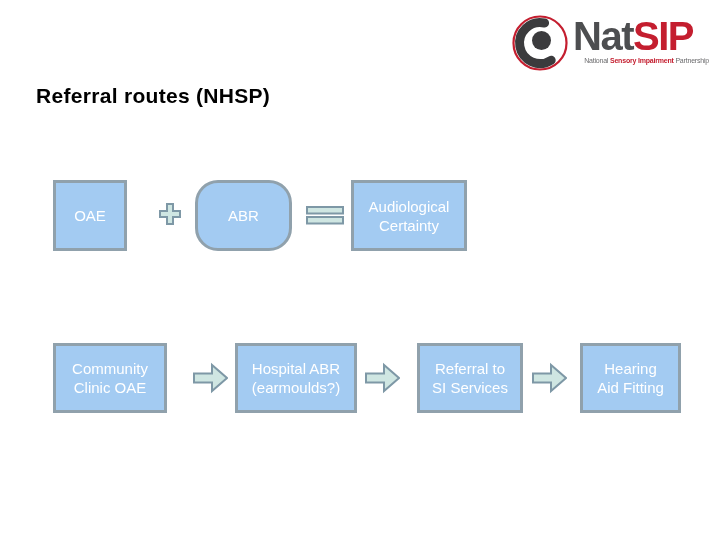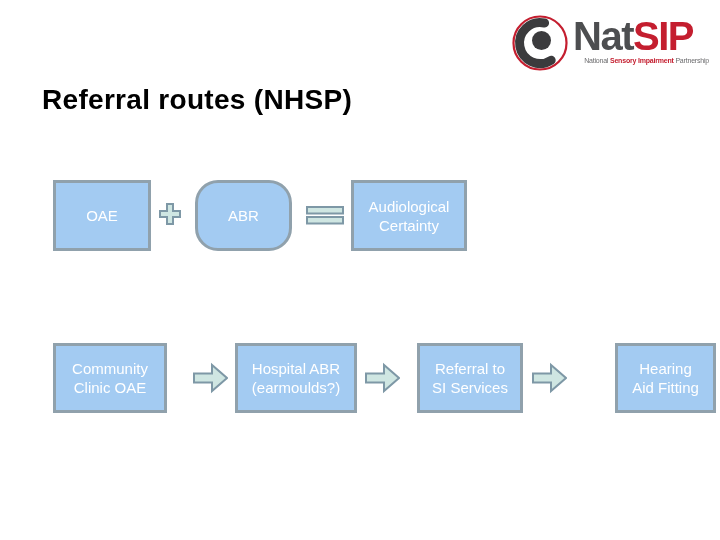"Referral routes (NHSP)" .page-title { font-size: 28px -> 21px; left: 42px -> 36px }
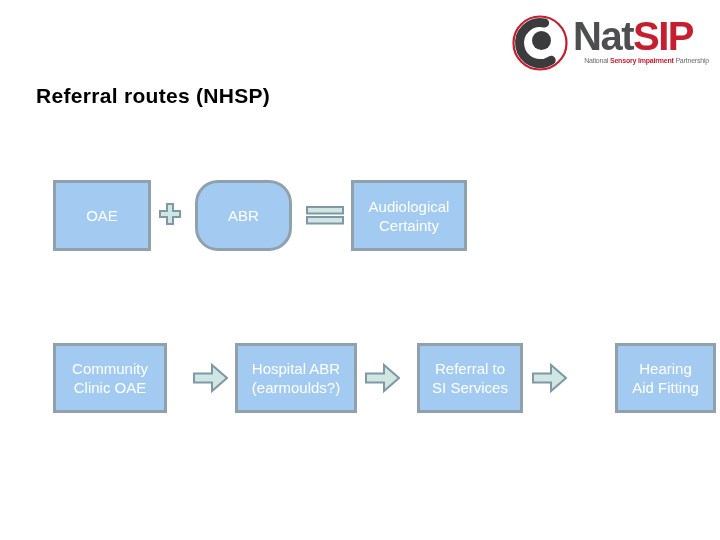"OAE" #box-oae { width: 98px -> 74px }
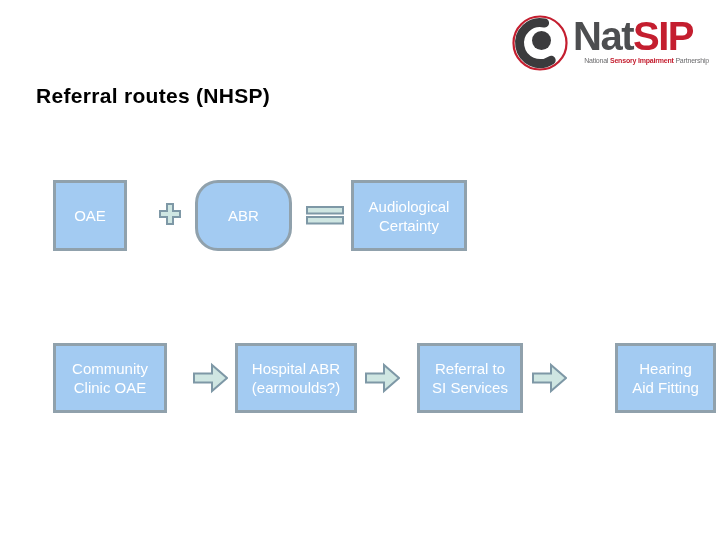"Hearing" #box-hearing { margin-left: 35px -> none }
